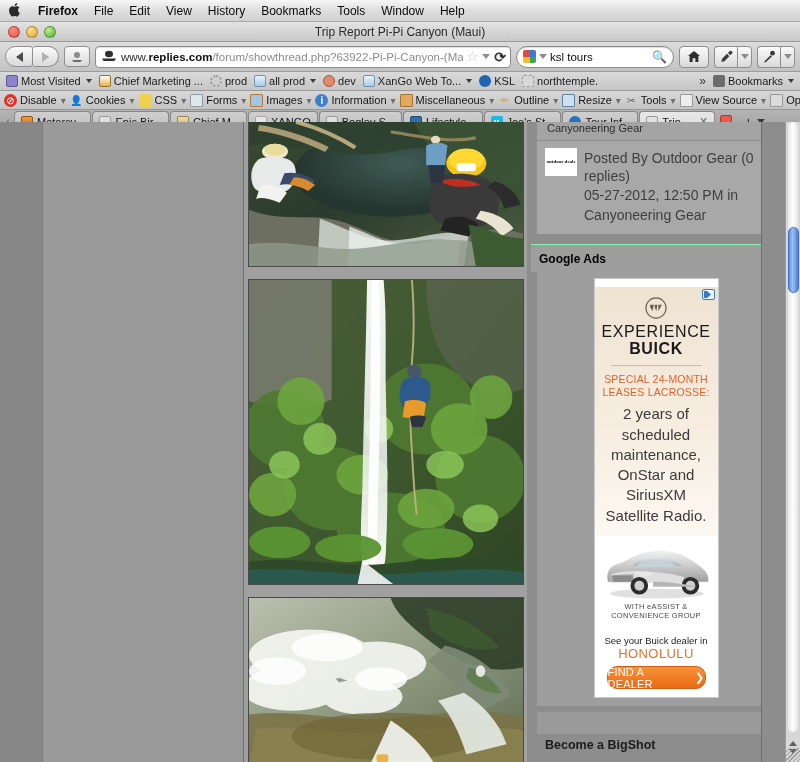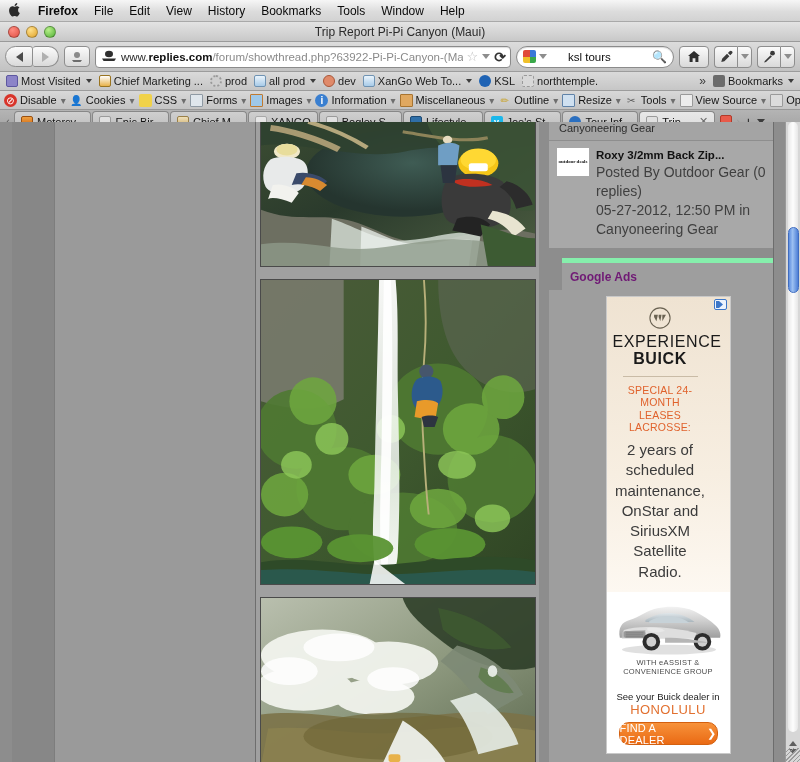"ksl tours" .search-text { margin-left: 18px -> none }
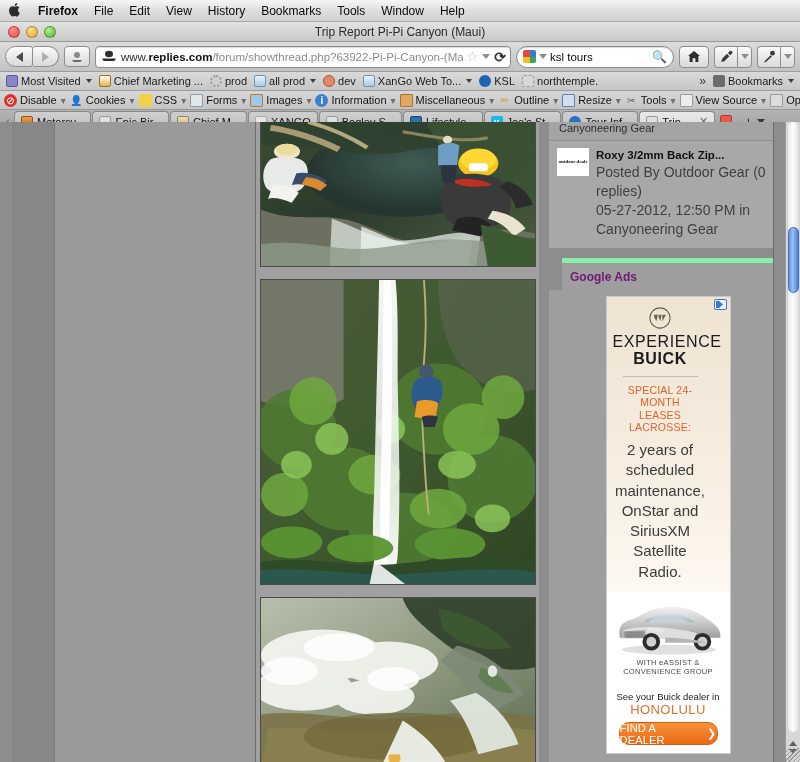"Canyoneering Gear" .page-inner { left: 12px -> 0 }
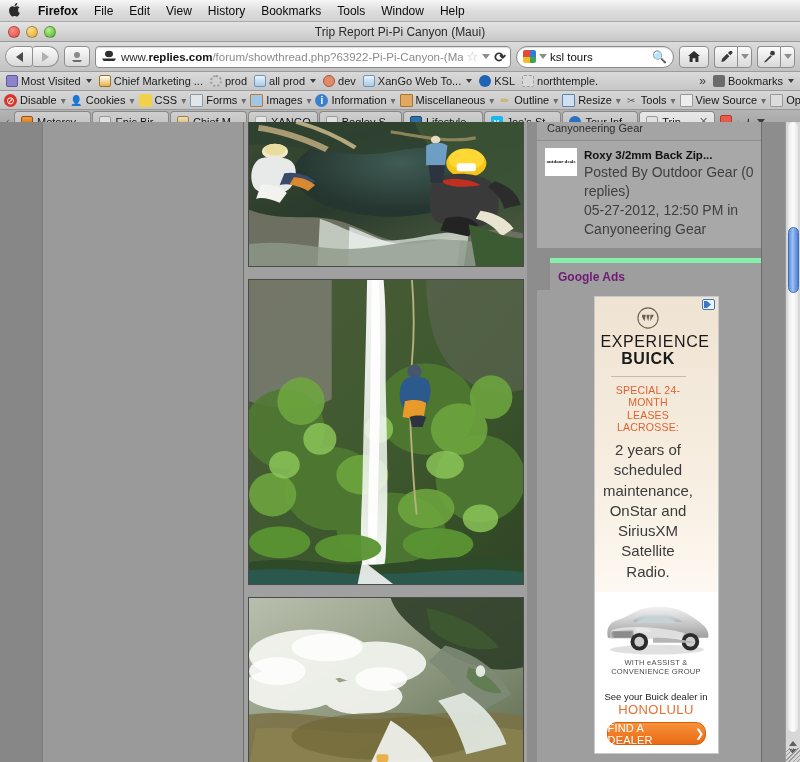"Roxy 3/2mm Back Zip..." div.card-title { html: <div>Roxy 3/2mm Back Zip...</div> -> none }
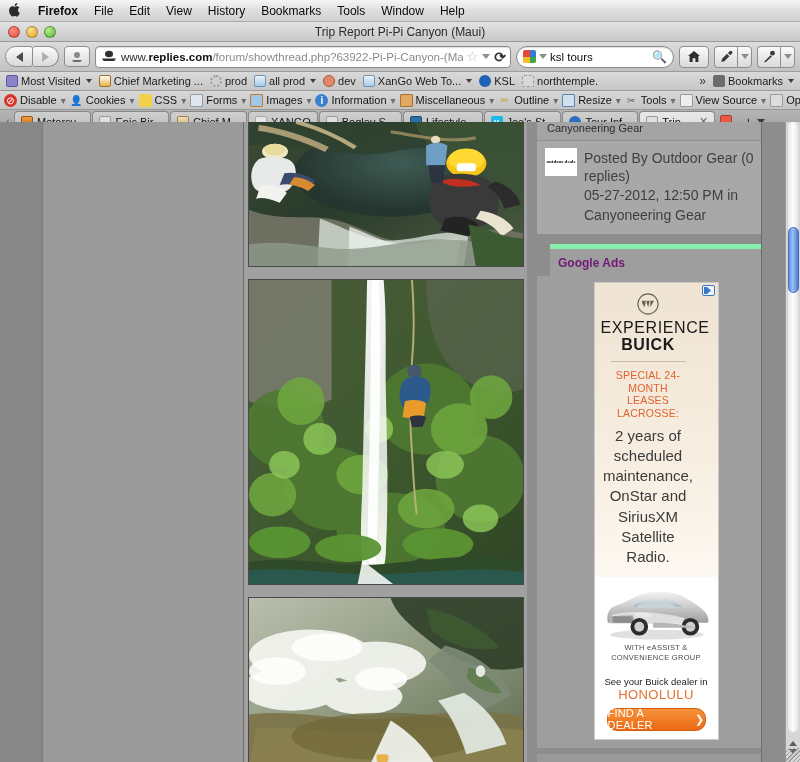"Google Ads" .ads-head { border-top: 5px solid #86efac -> 1px solid #86efac; color: #701a75 -> #000000; margin: 10px 10px 0 23px -> 10px 10px 0 4px }
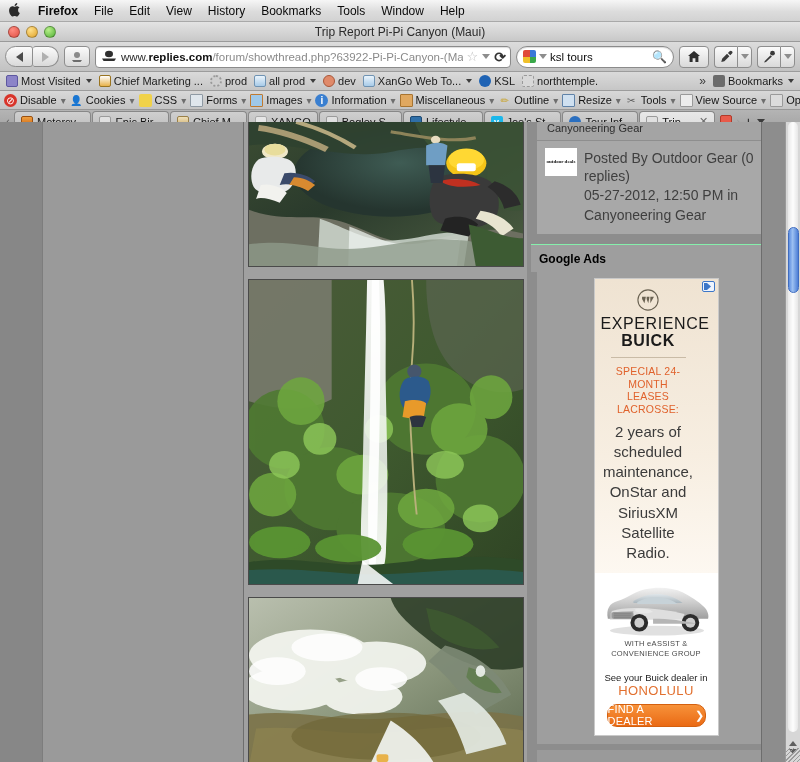"EXPERIENCE" .ad-top { margin-top: none -> 8px; padding: 8px 22px 10px 6px -> 8px 6px 10px 6px }
